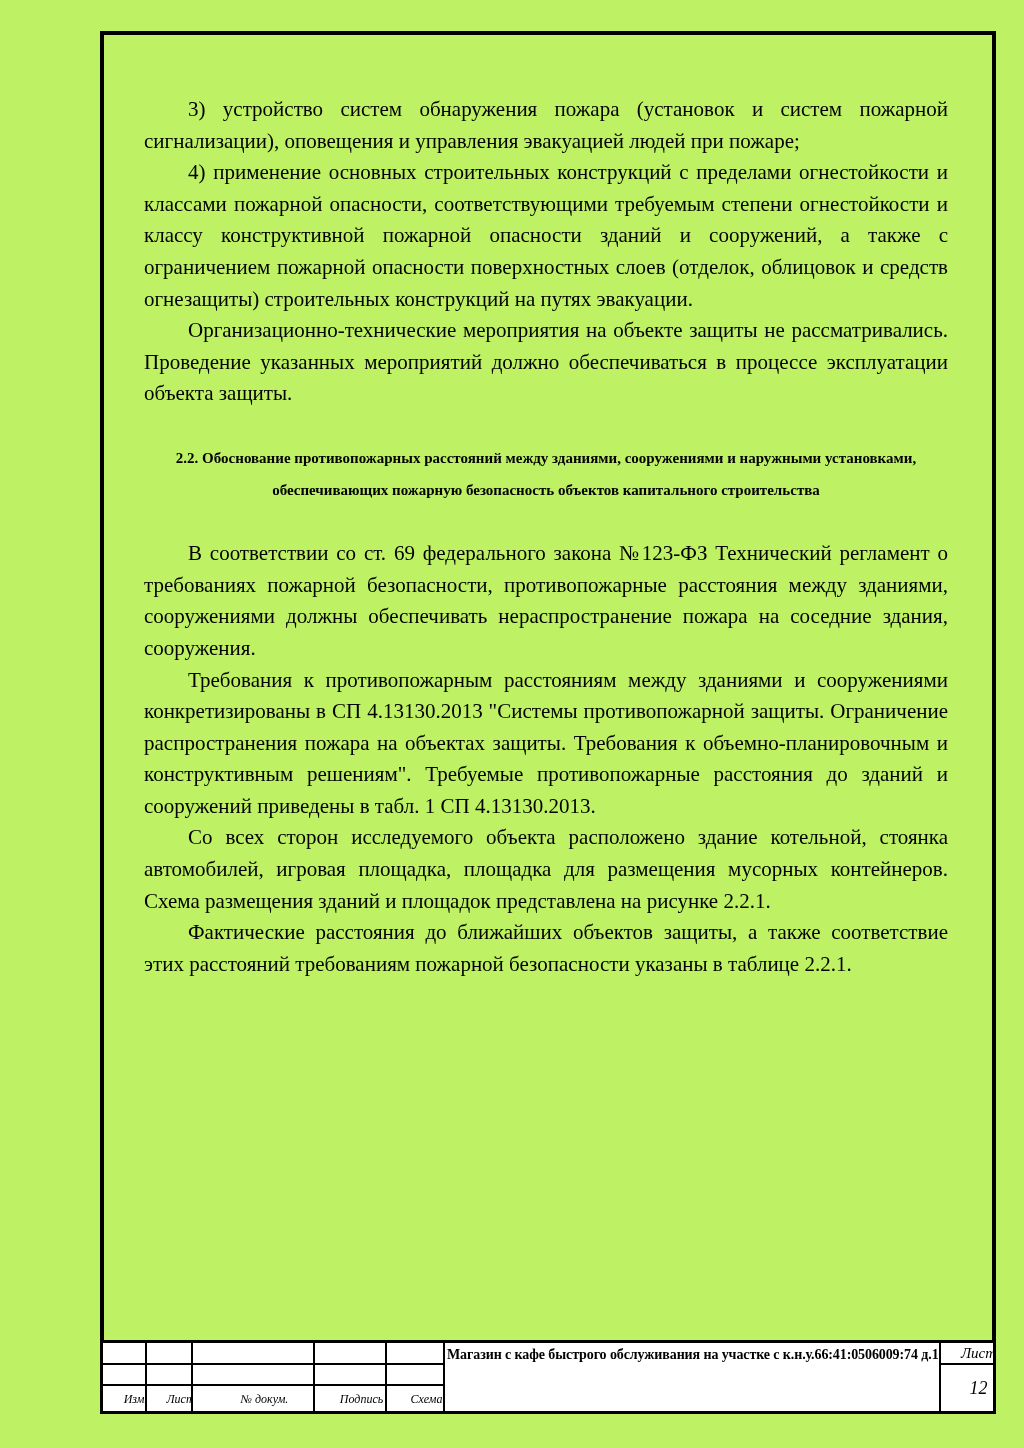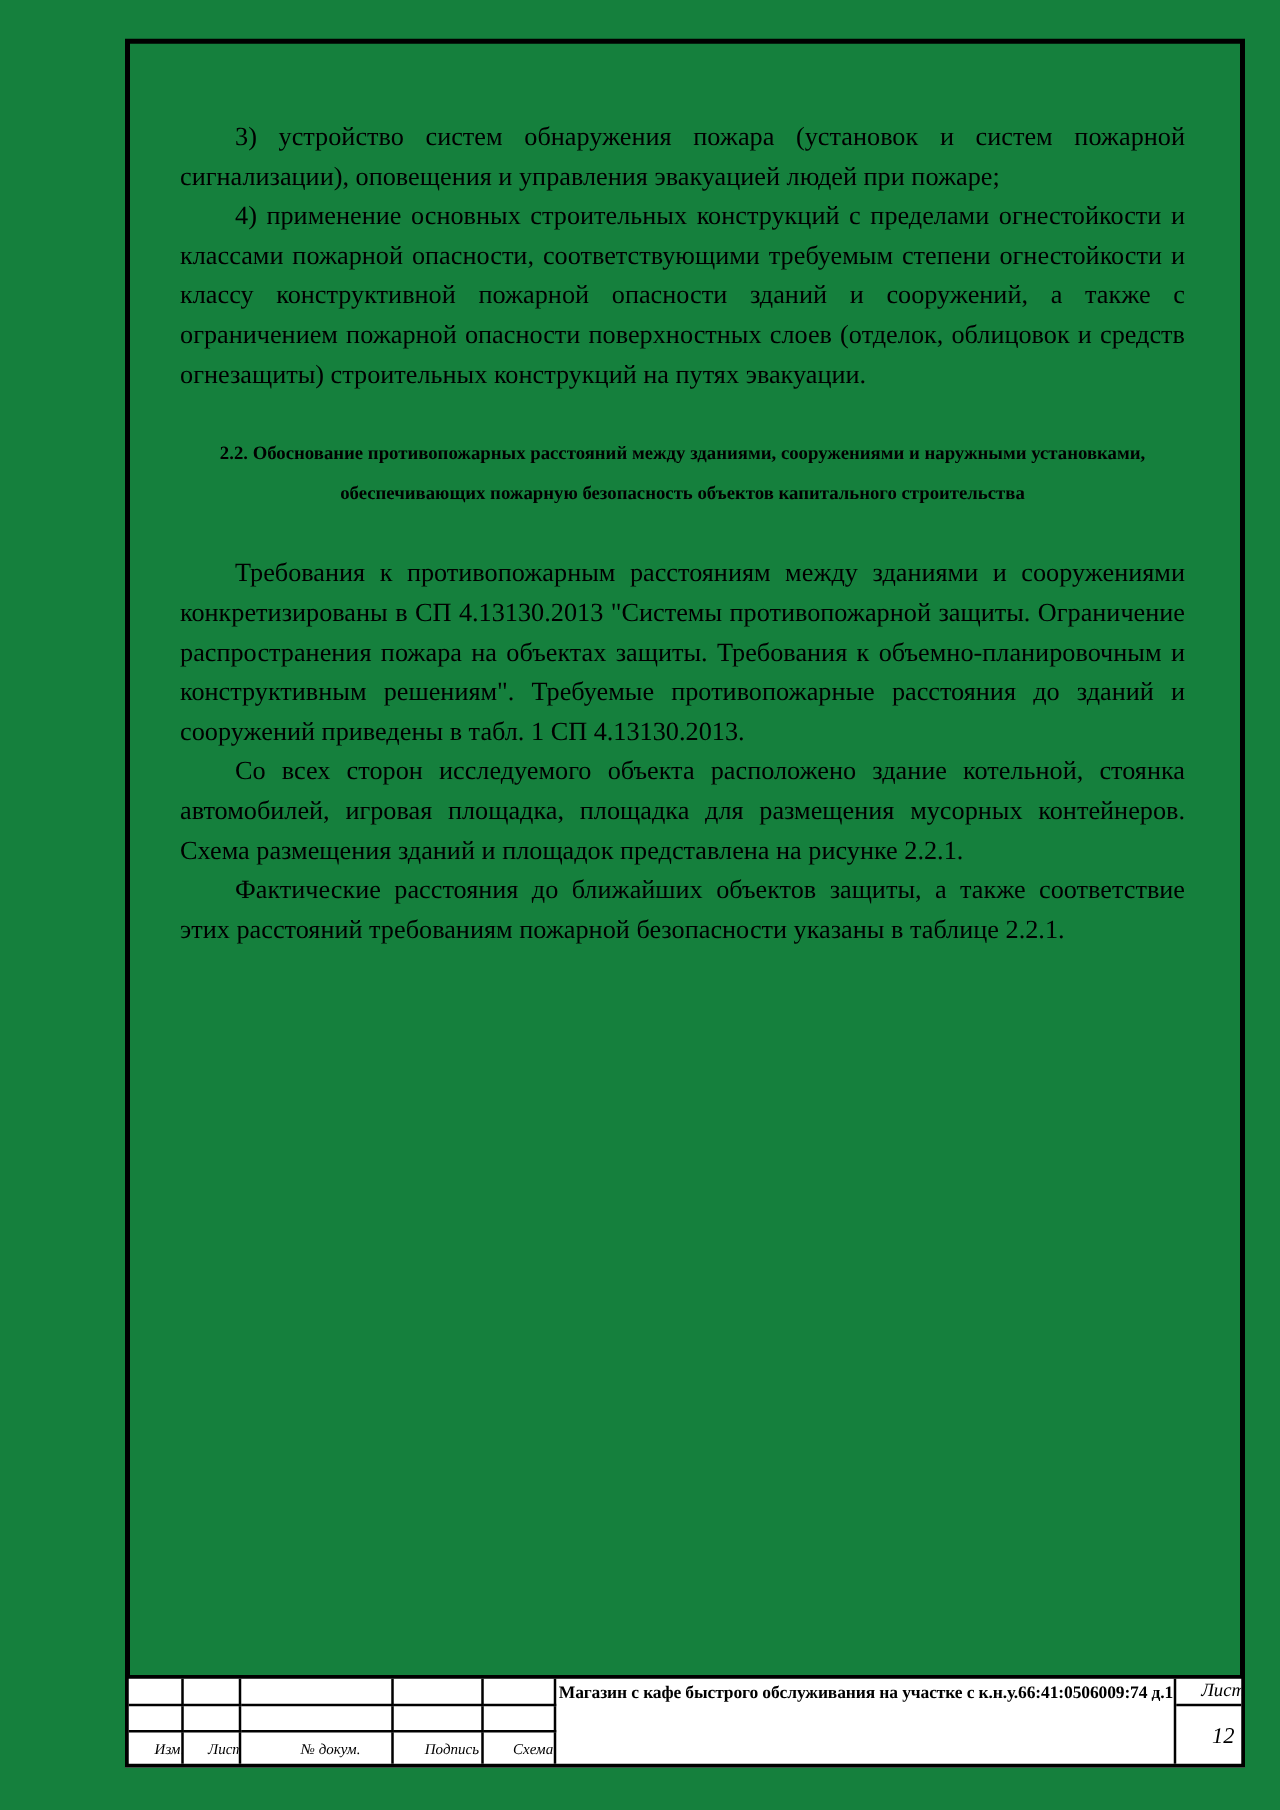"3) устройство систем обнаружения пожара" .page { background: #15803d -> #bef264 }
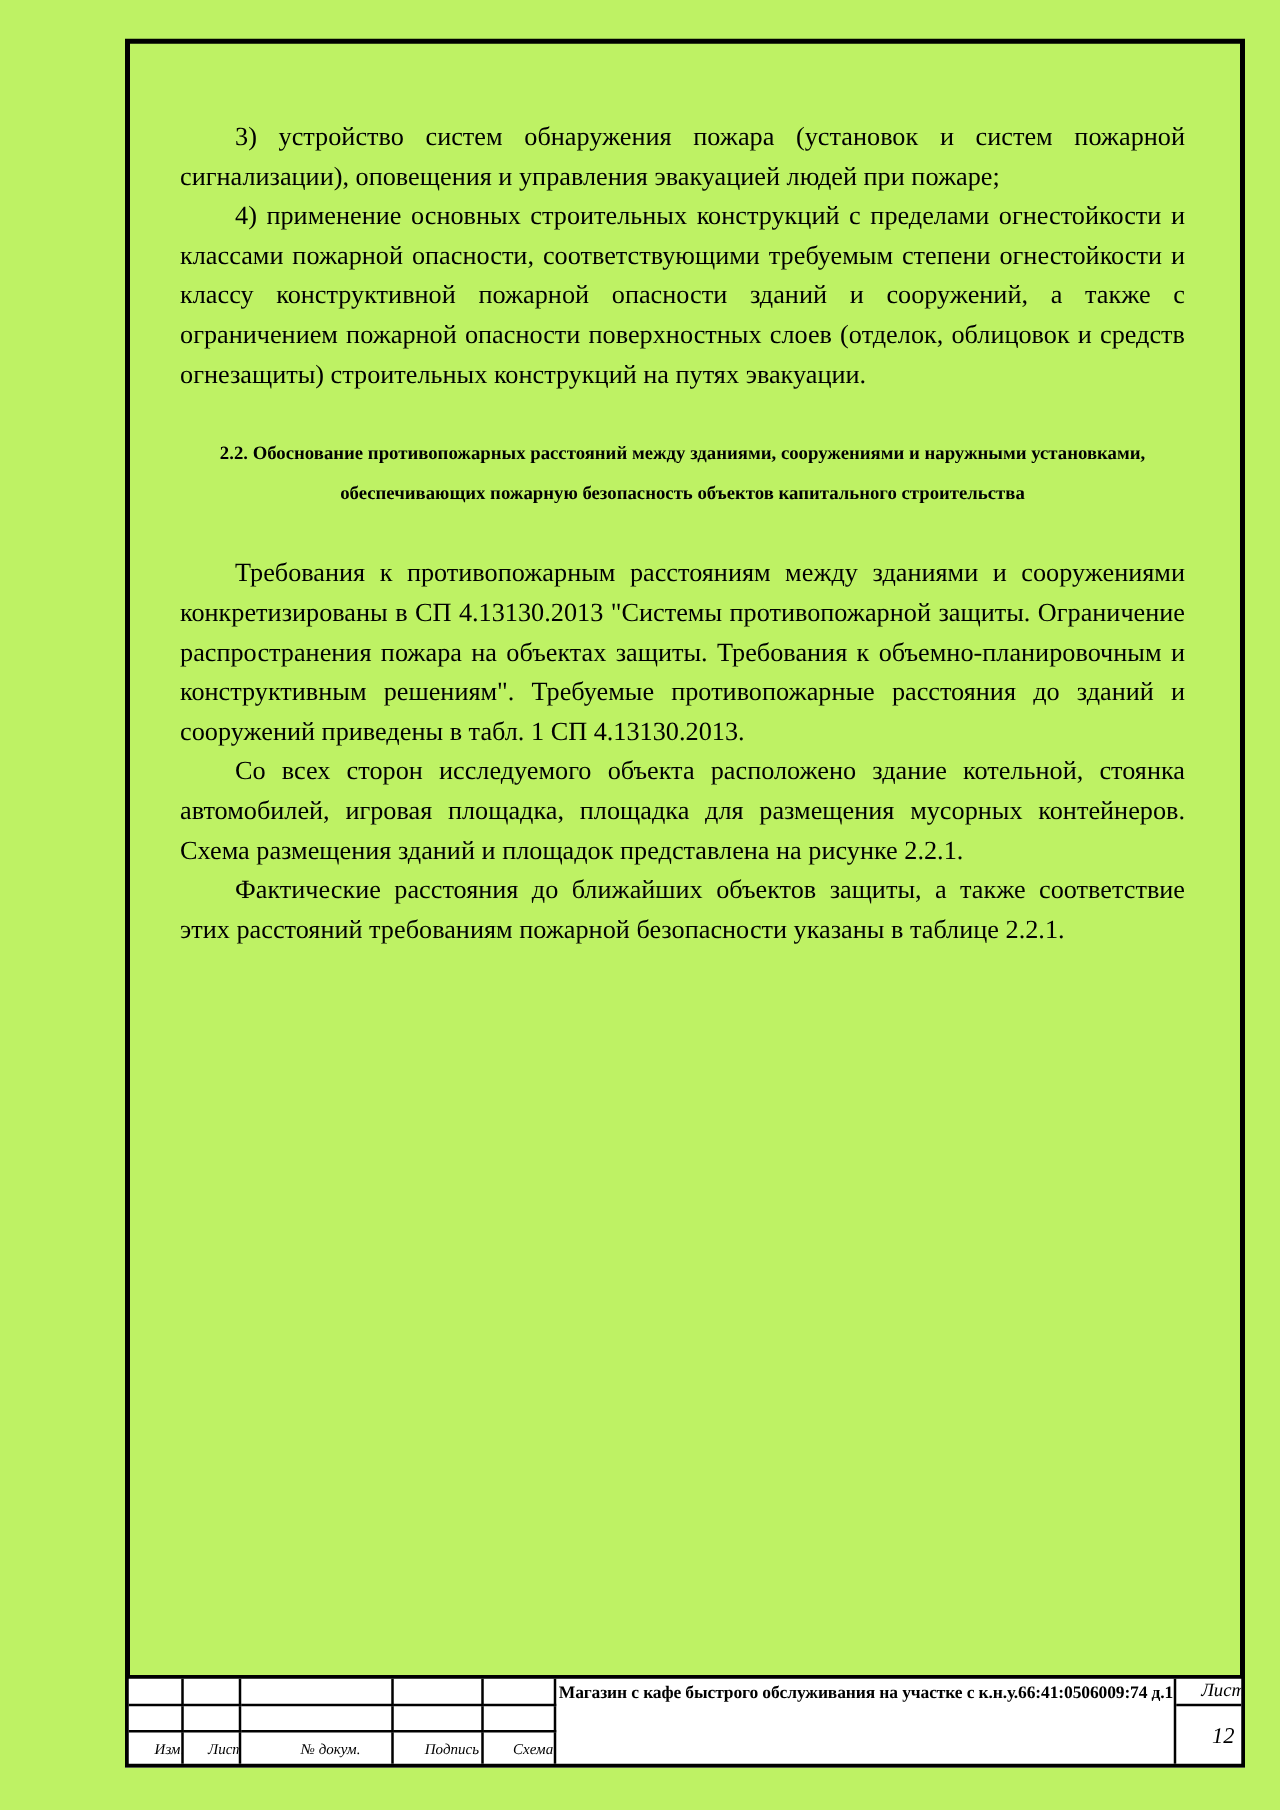"Организационно-технические мероприятия" p { html: none -> <p>Организационно-технические мероприятия на объекте защиты не рассматривались. Проведение указанных мероприятий должно обеспечиваться в процессе эксплуатации объекта защиты.</p> }
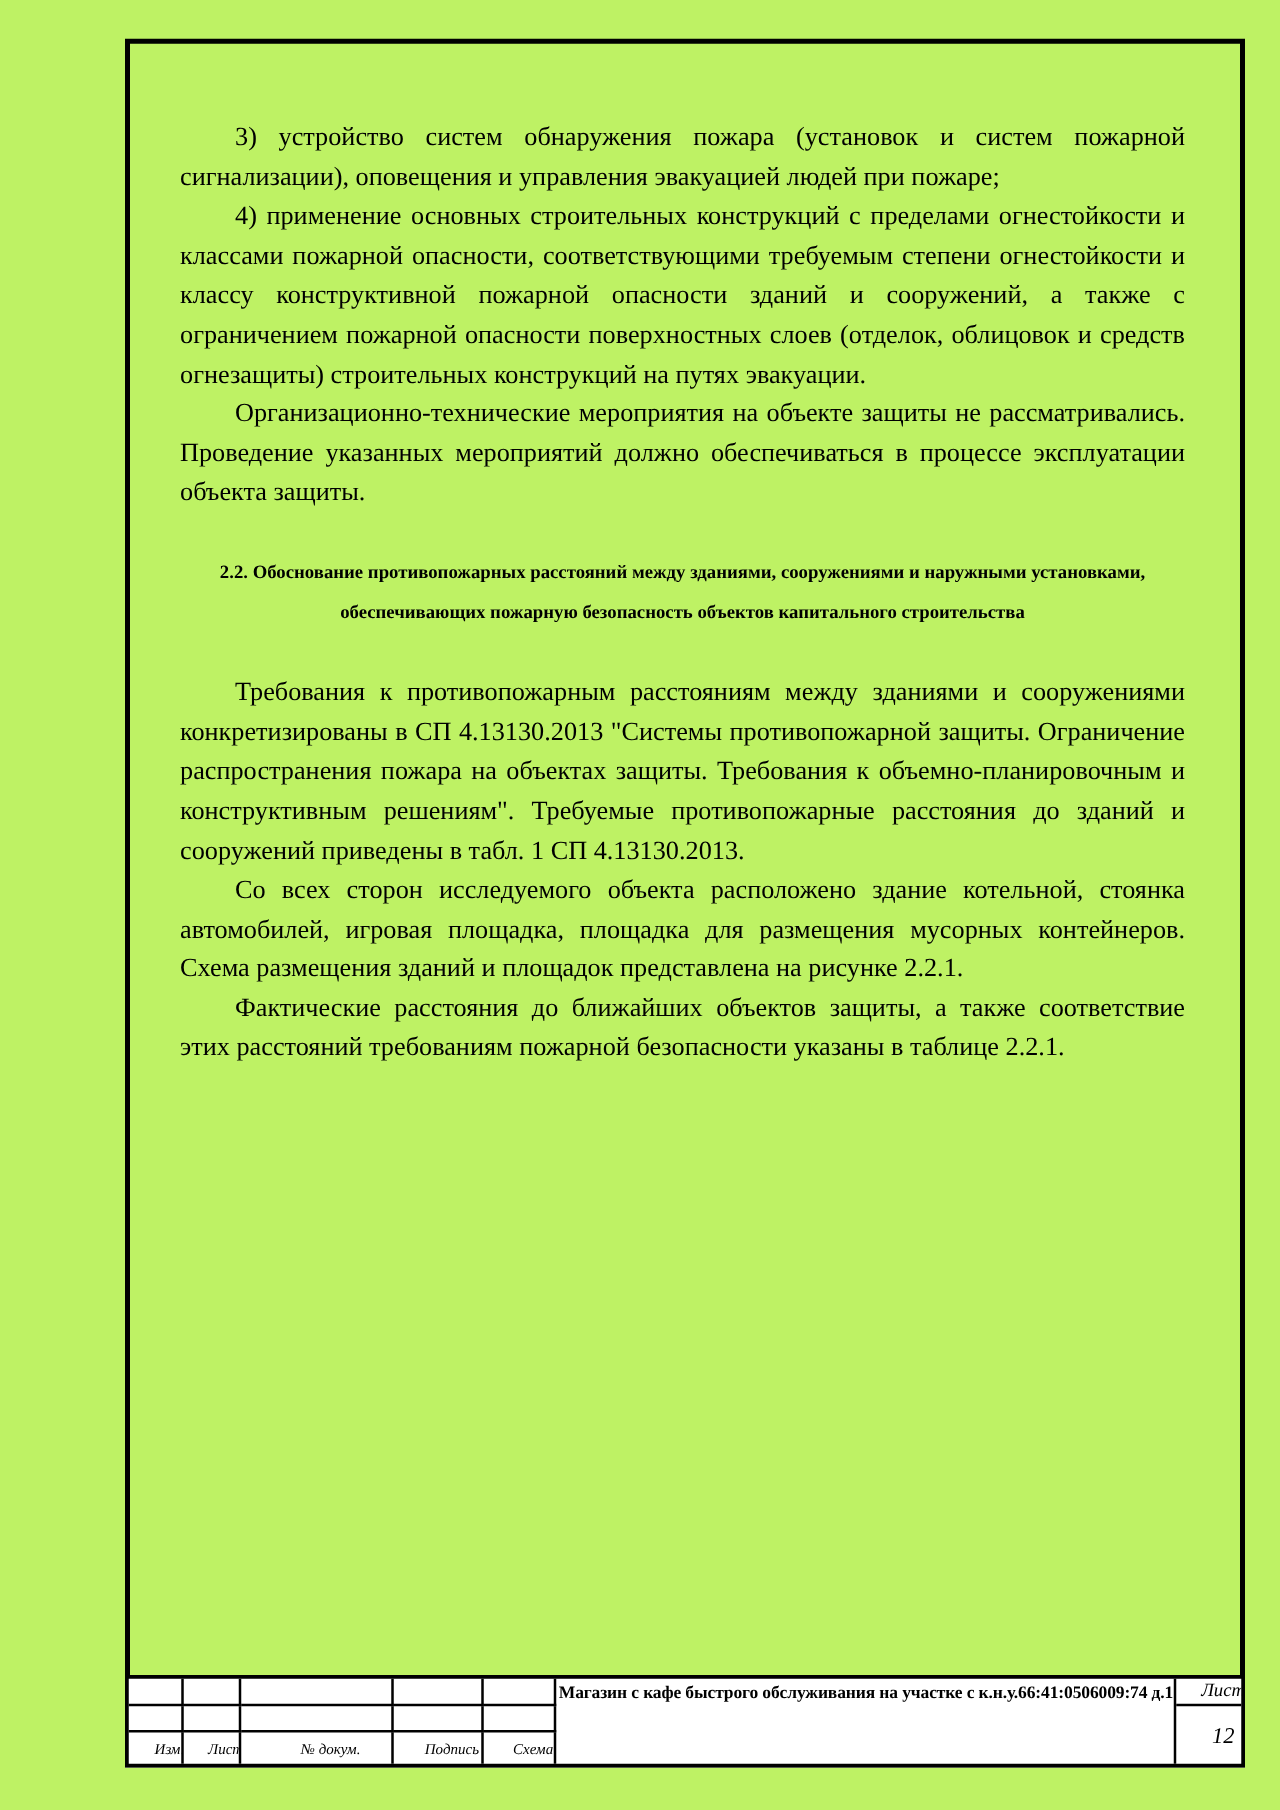"В соответствии со ст. 69" p { html: none -> <p>В соответствии со ст. 69 федерального закона №123-ФЗ Технический регламент о требованиях пожарной безопасности, противопожарные расстояния между зданиями, сооружениями должны обеспечивать нераспространение пожара на соседние здания, сооружения.</p> }
